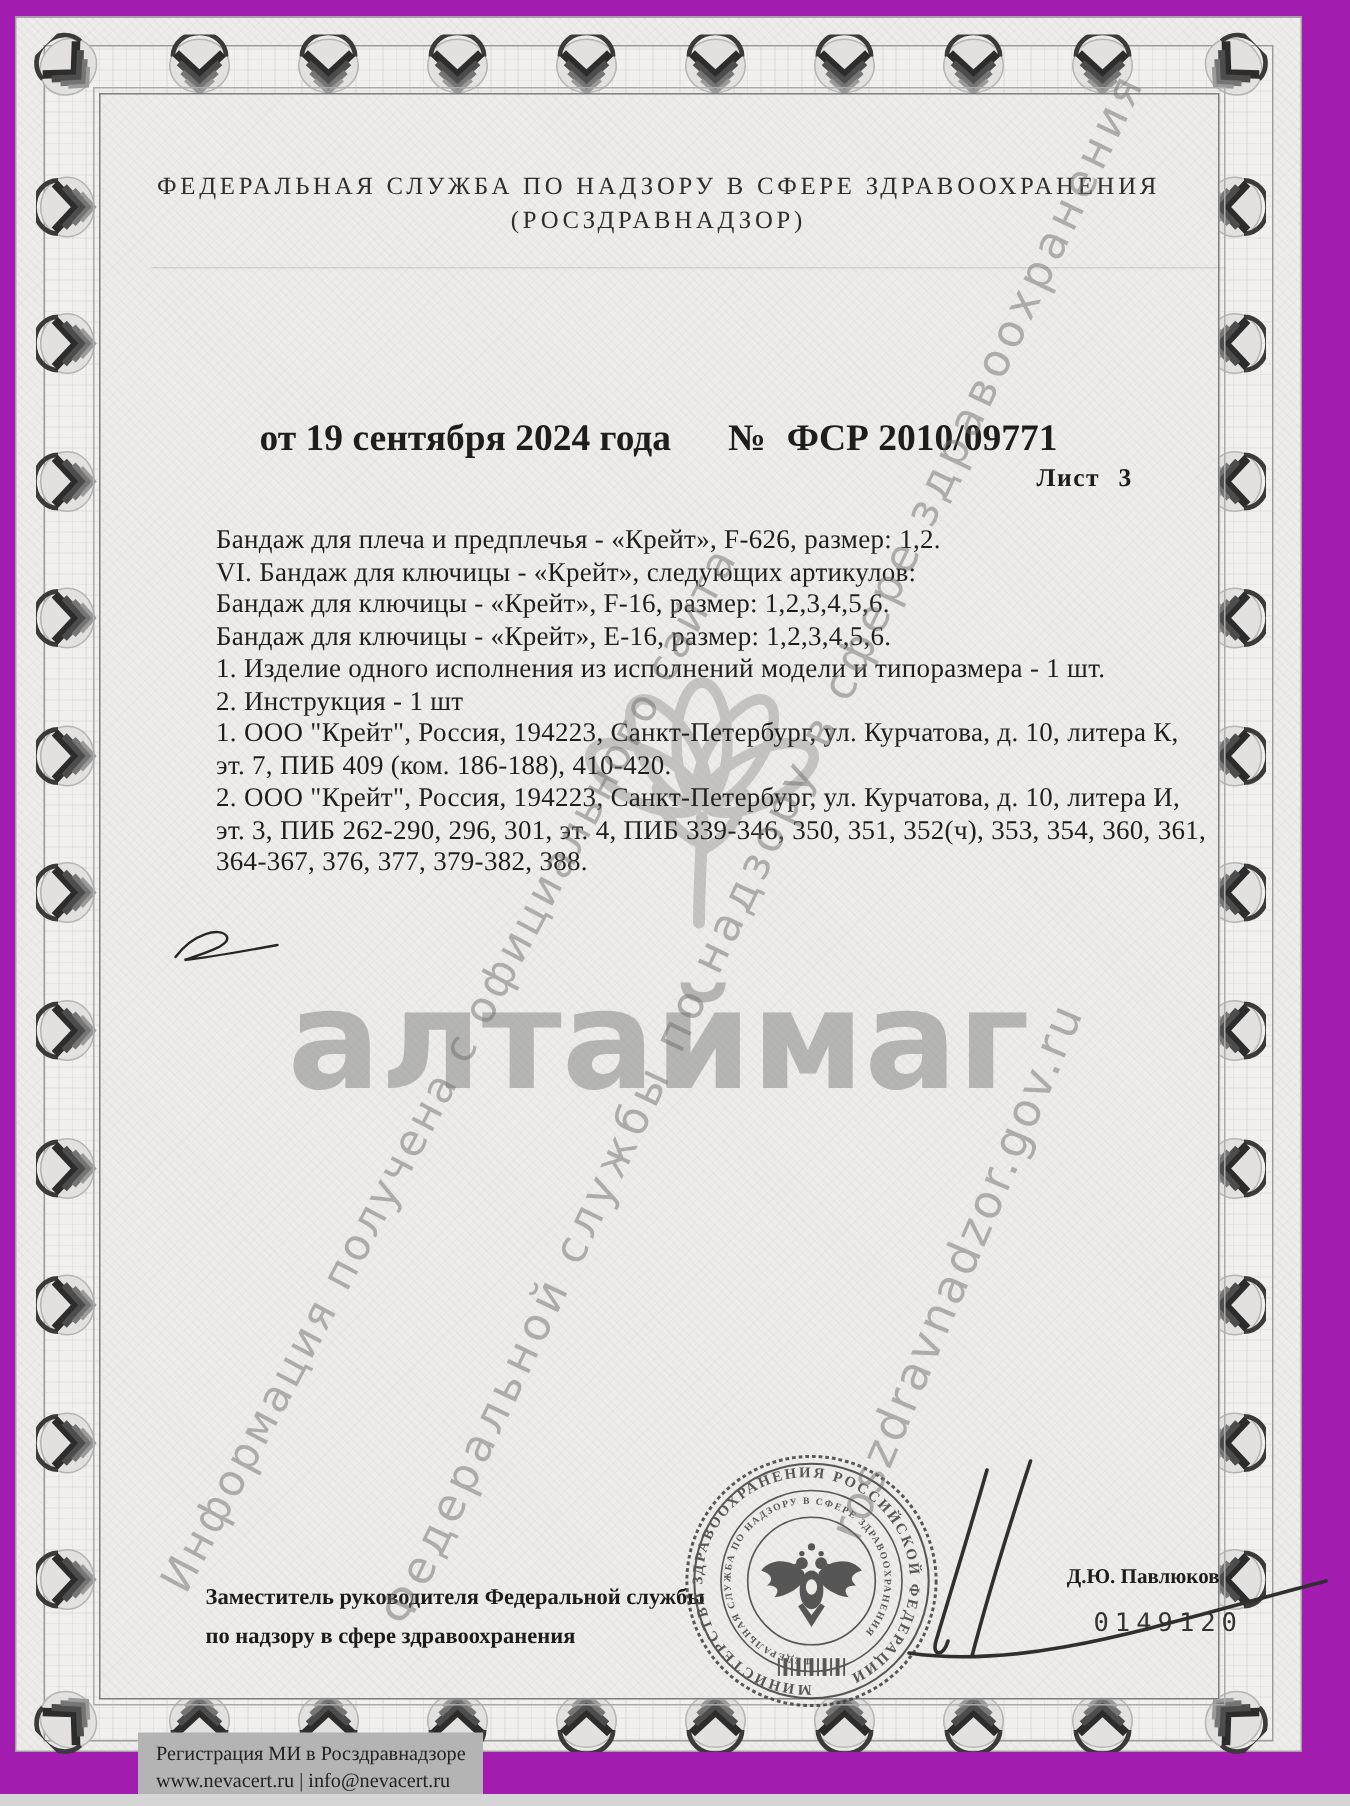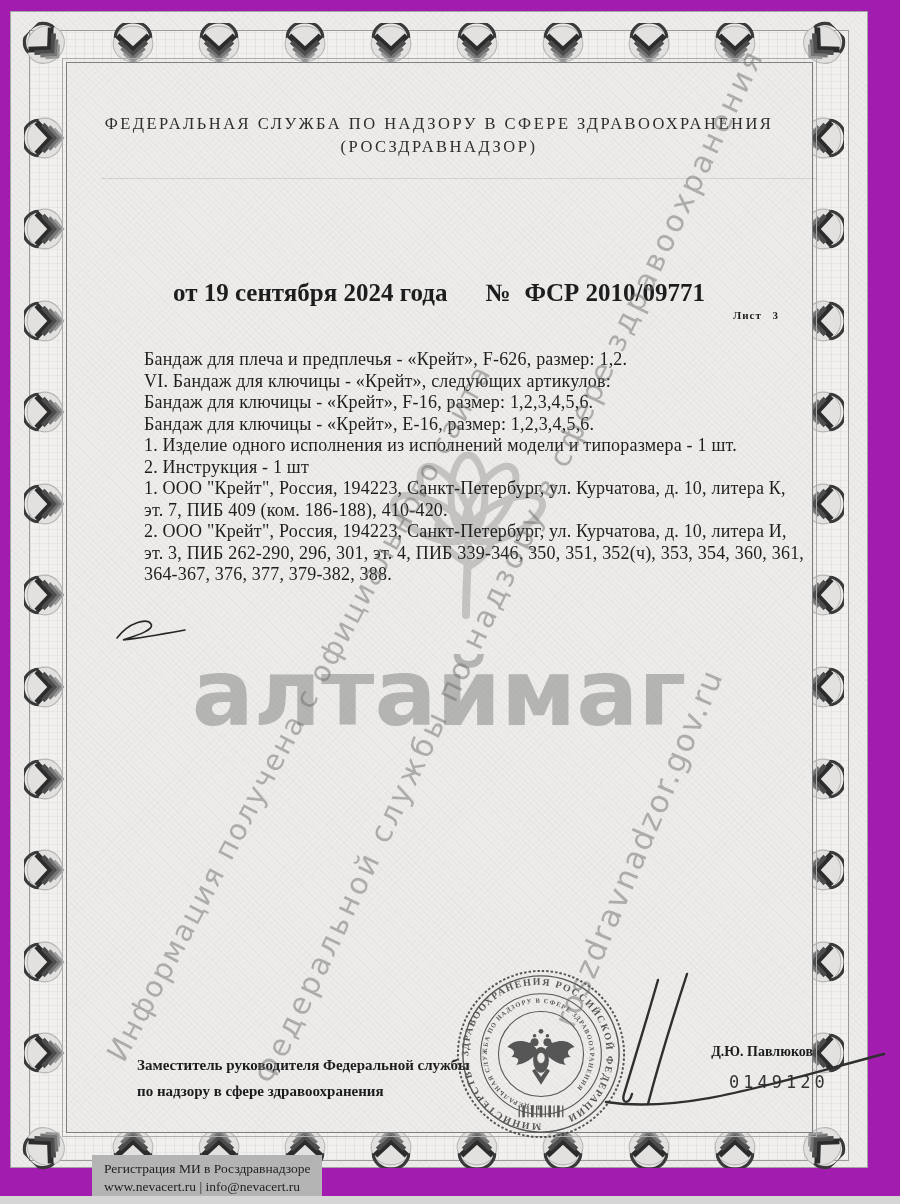"Лист 3" .sheet-no { font-size: 11px -> 17px; left: 722px -> 680px }
